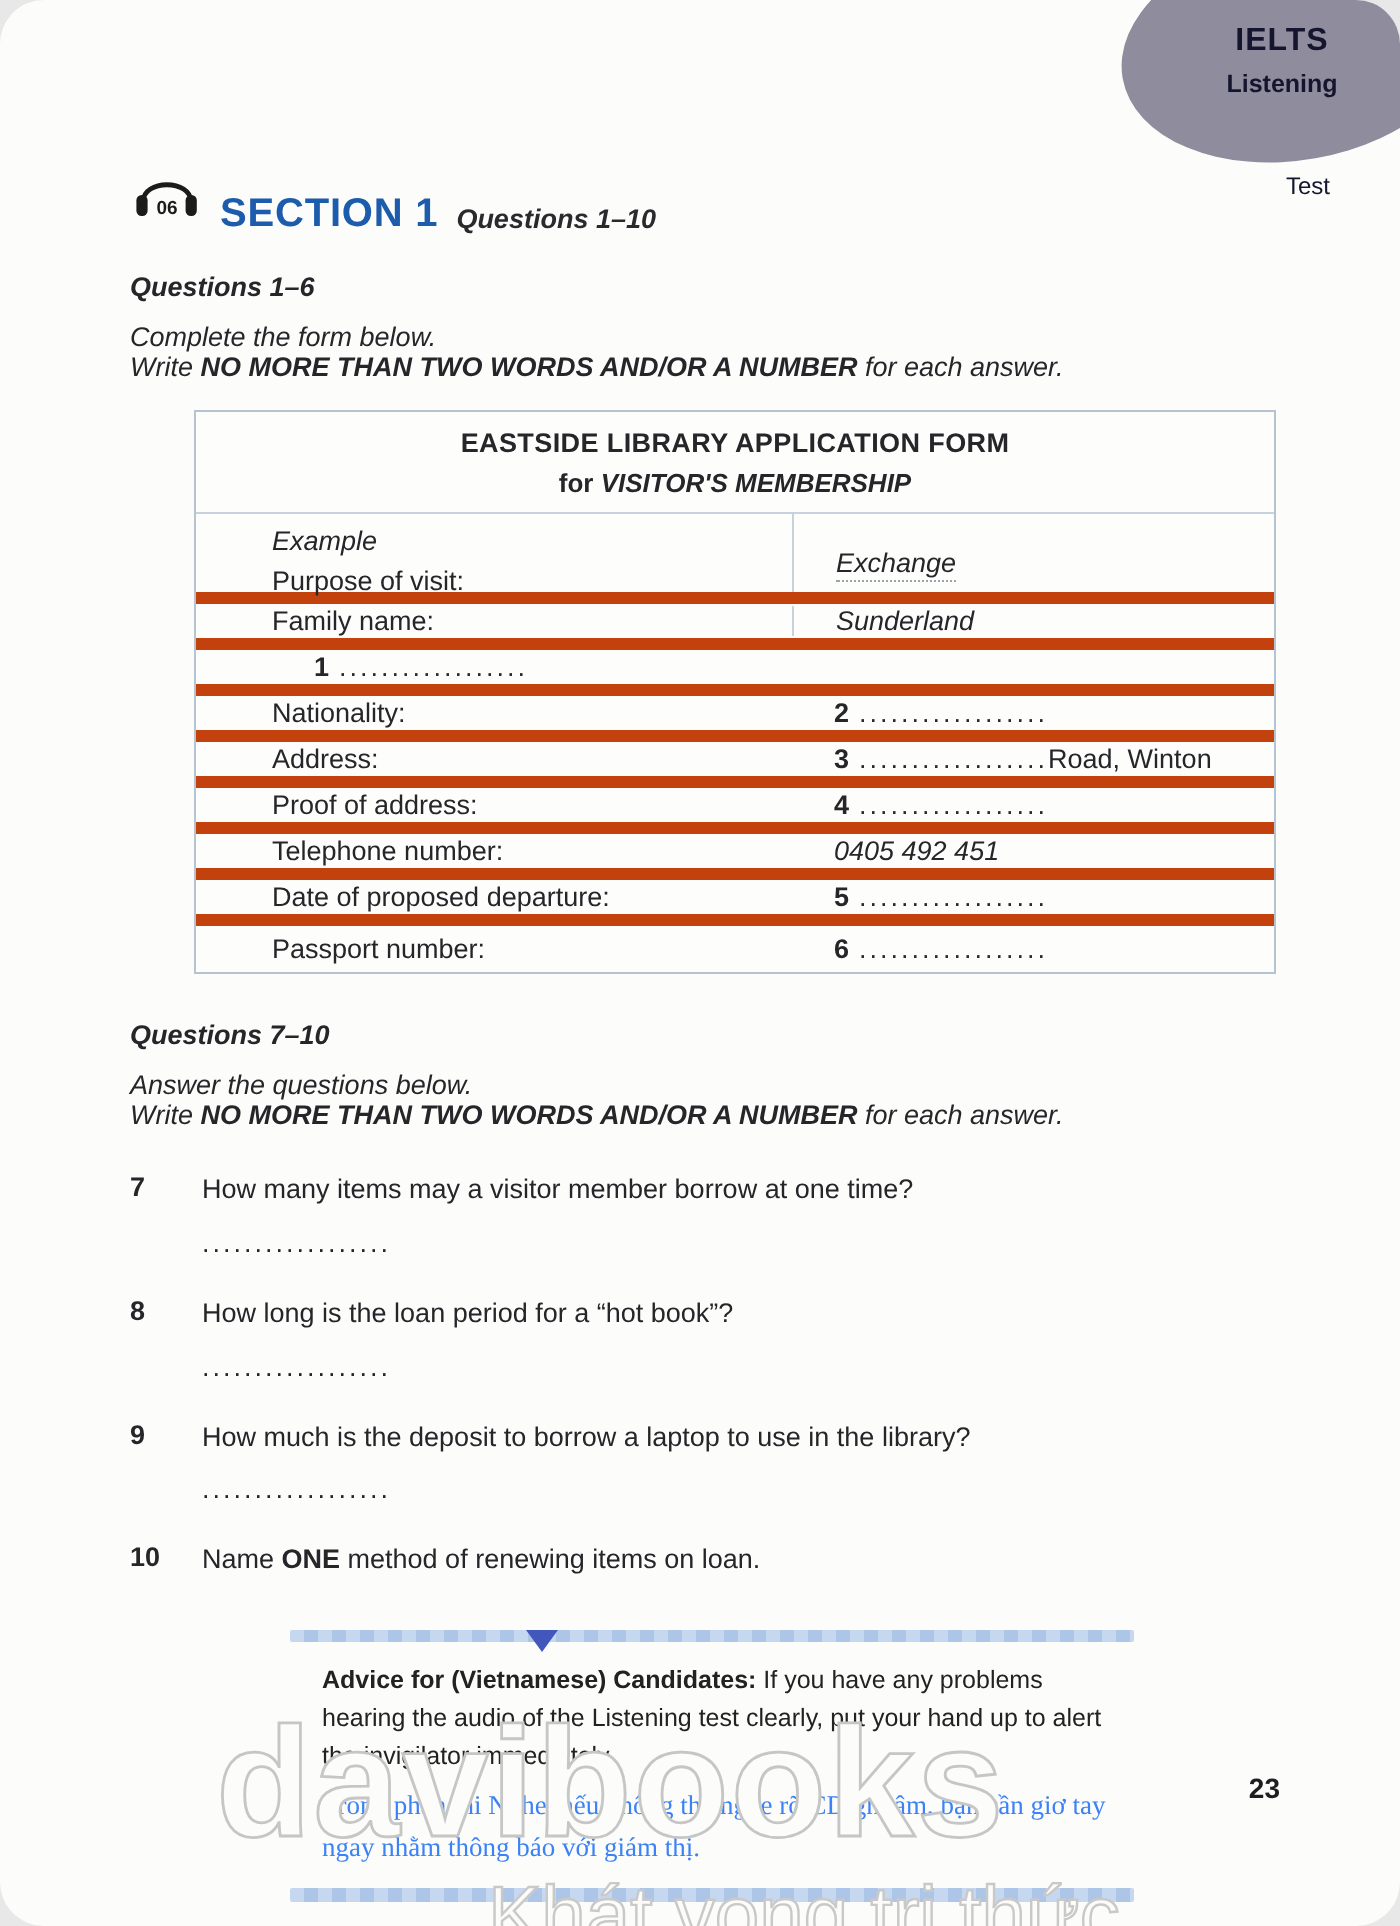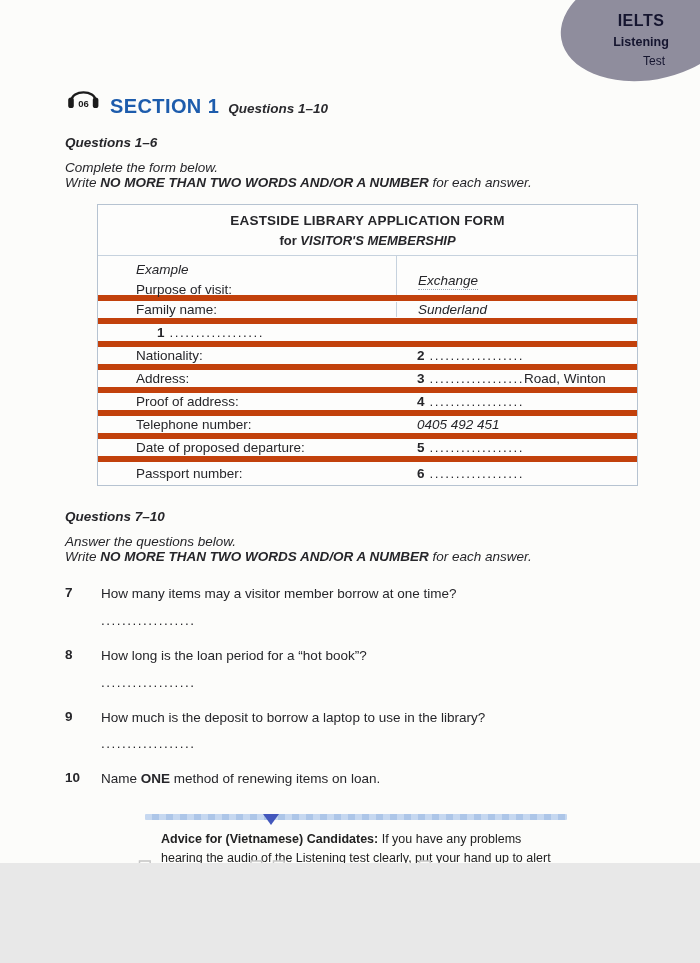"IELTS" .page { border-radius: none -> 22px; height: 863px -> 963px }
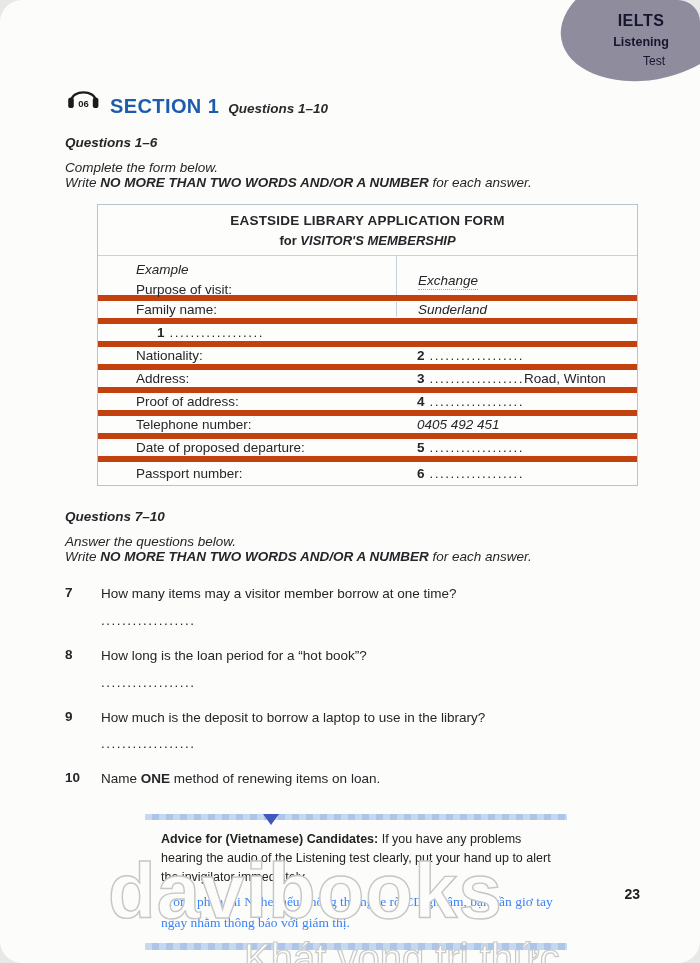"Test" .badge-l3 { margin-top: none -> 32px }
